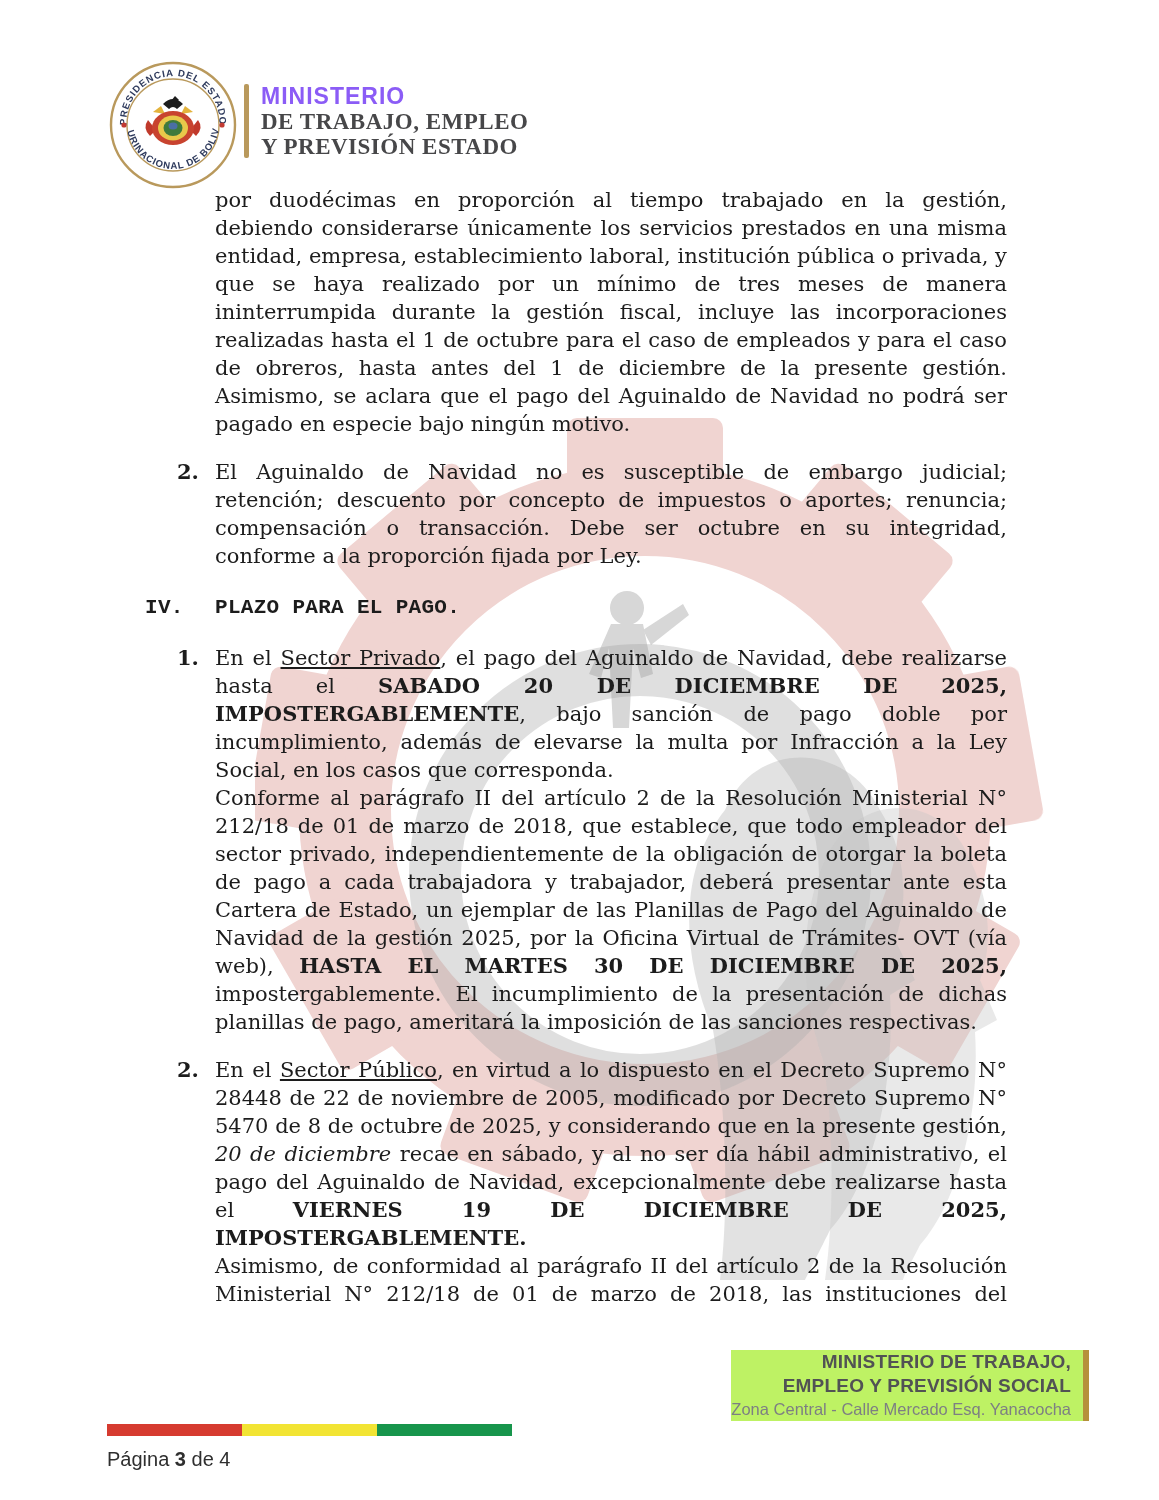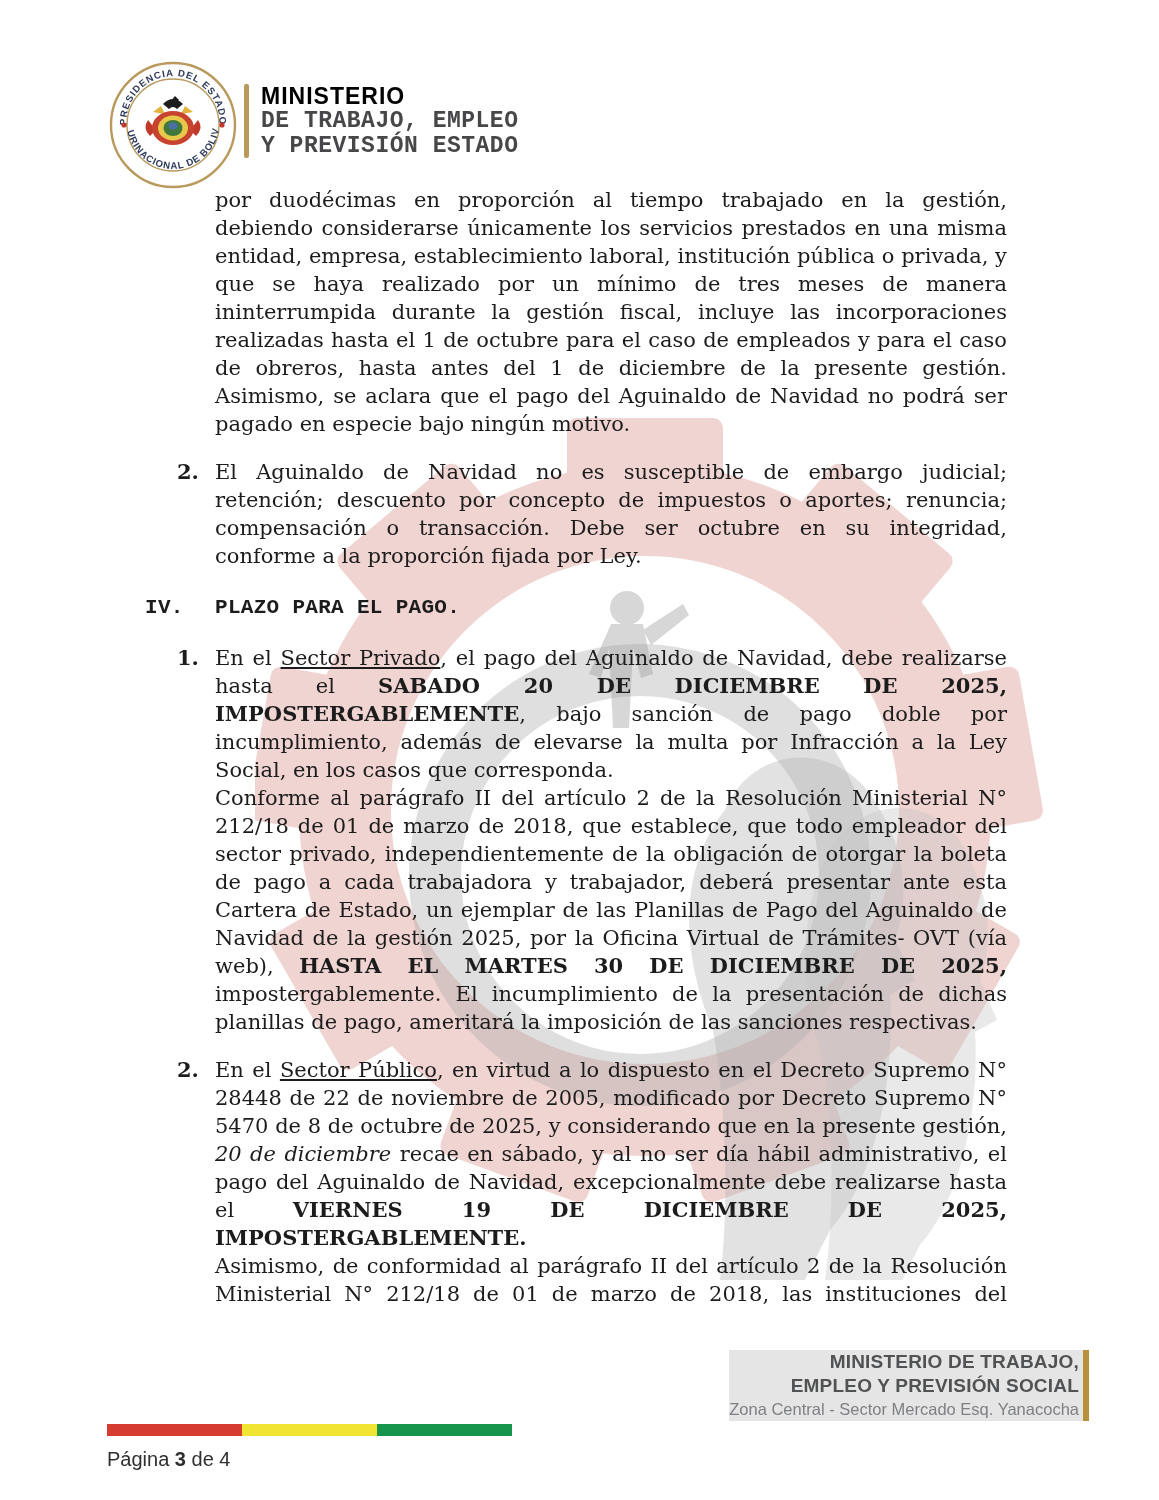"MINISTERIO" .wm-line1 { color: #000000 -> #8b5cf6 }
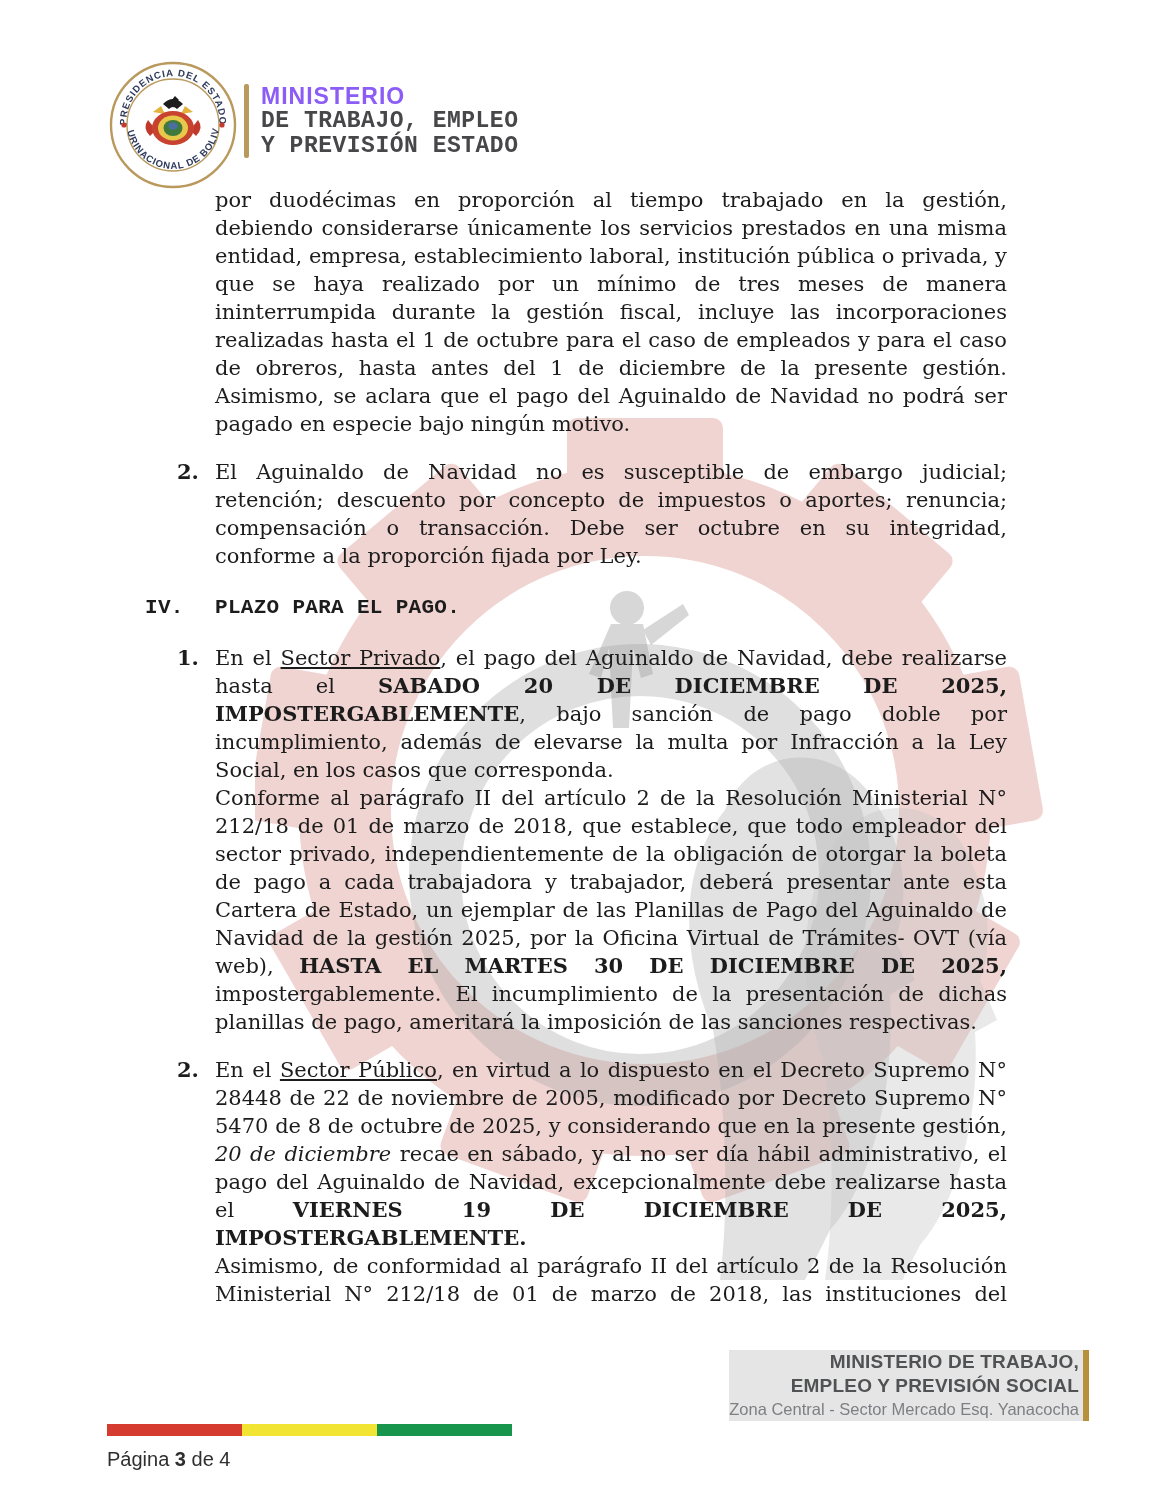"DE TRABAJO, EMPLEO" .wm-line23 { font-family: Liberation Mono, monospace -> Liberation Serif, serif }
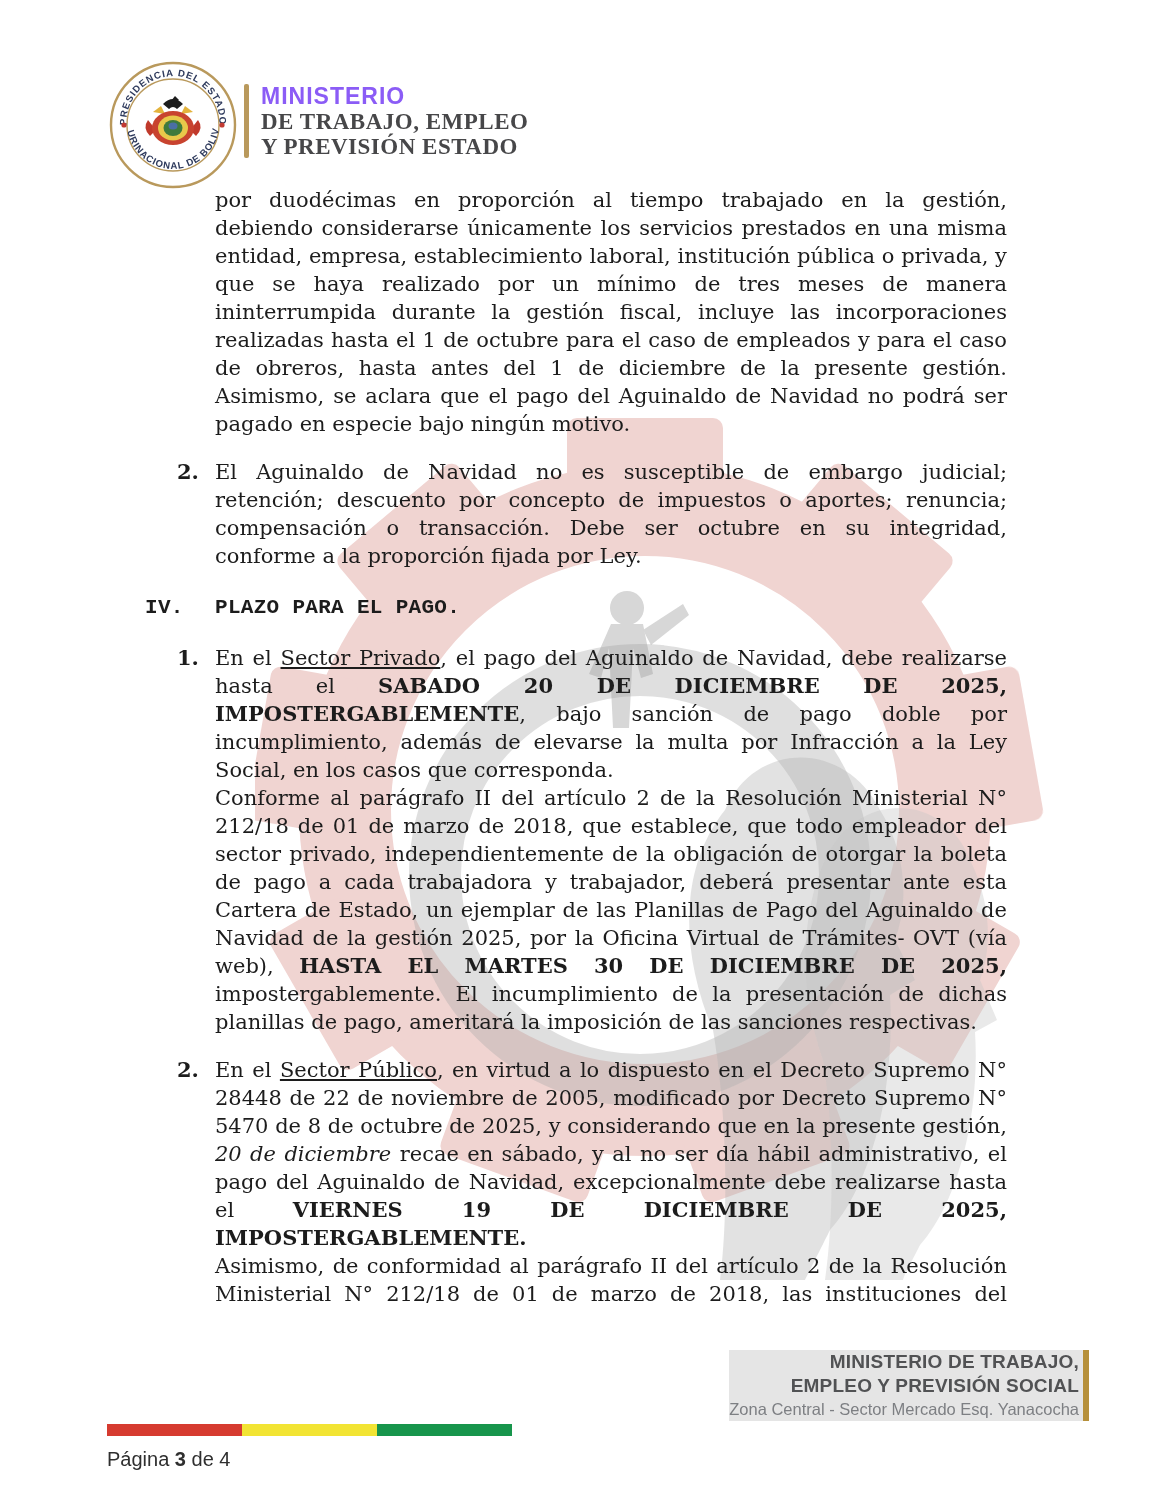"MINISTERIO DE TRABAJO," .footer-right { background: #e5e5e5 -> #bef264; padding-right: 4px -> 12px }
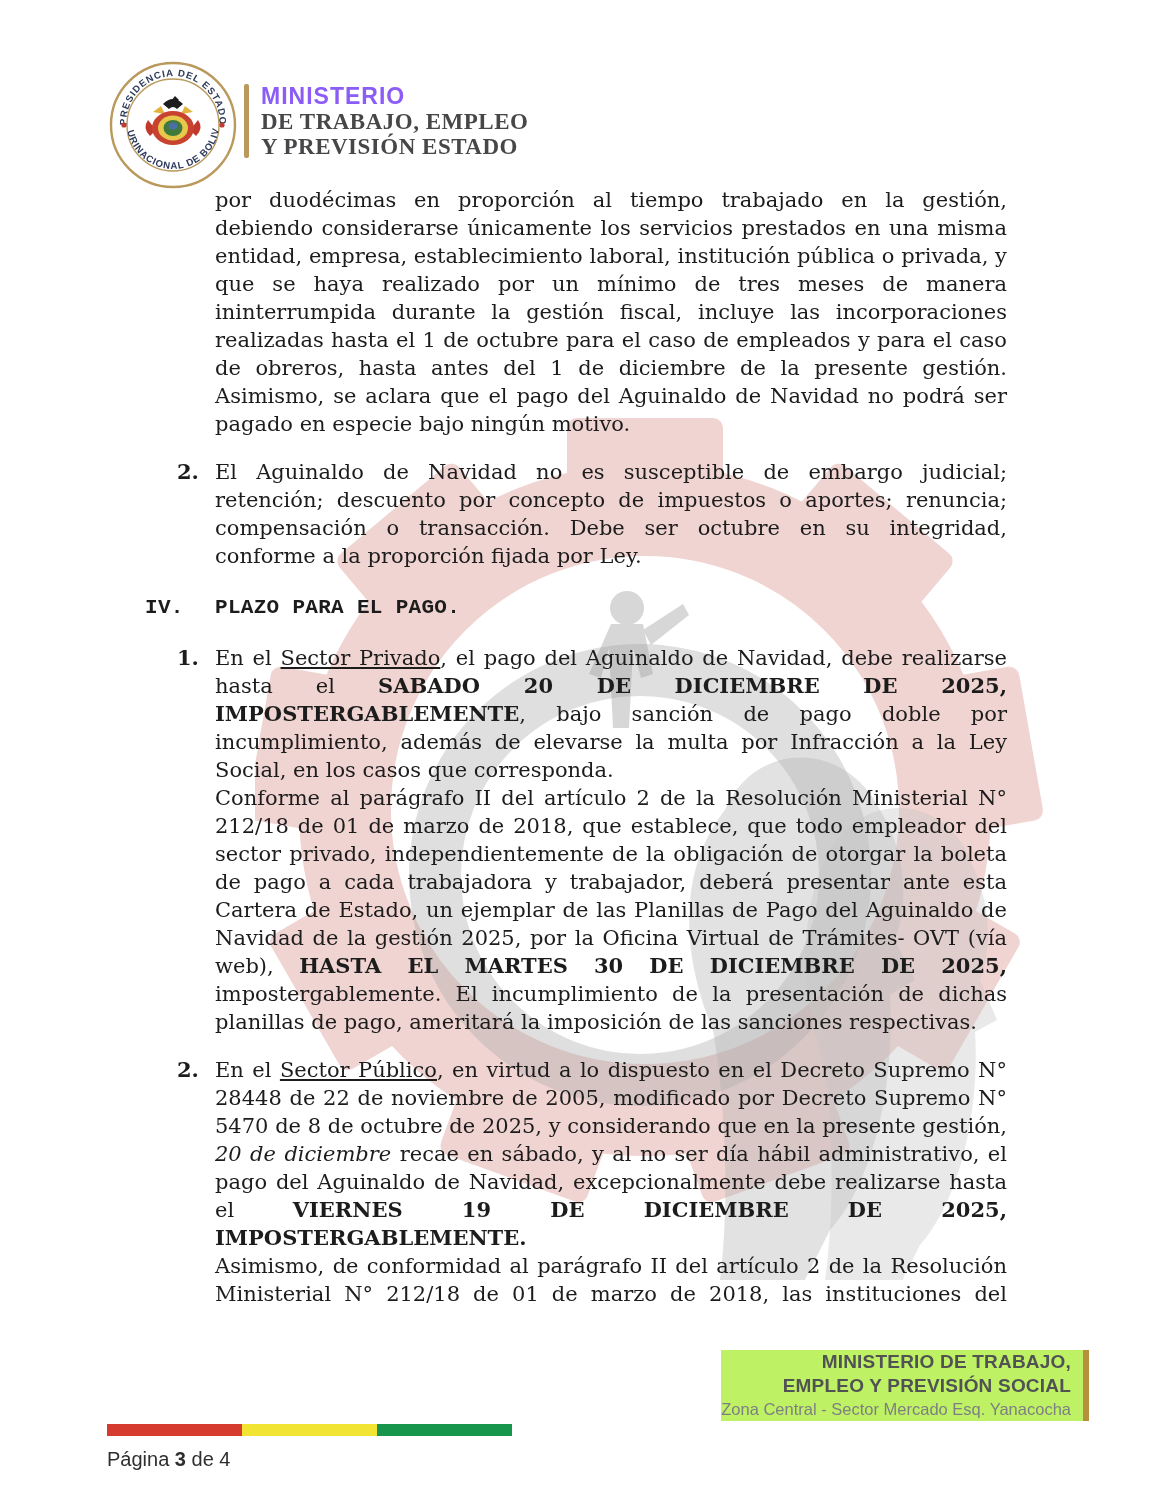"Zona Central - Sector Mercado" div.fr-gray { text: Sector -> Calle }
